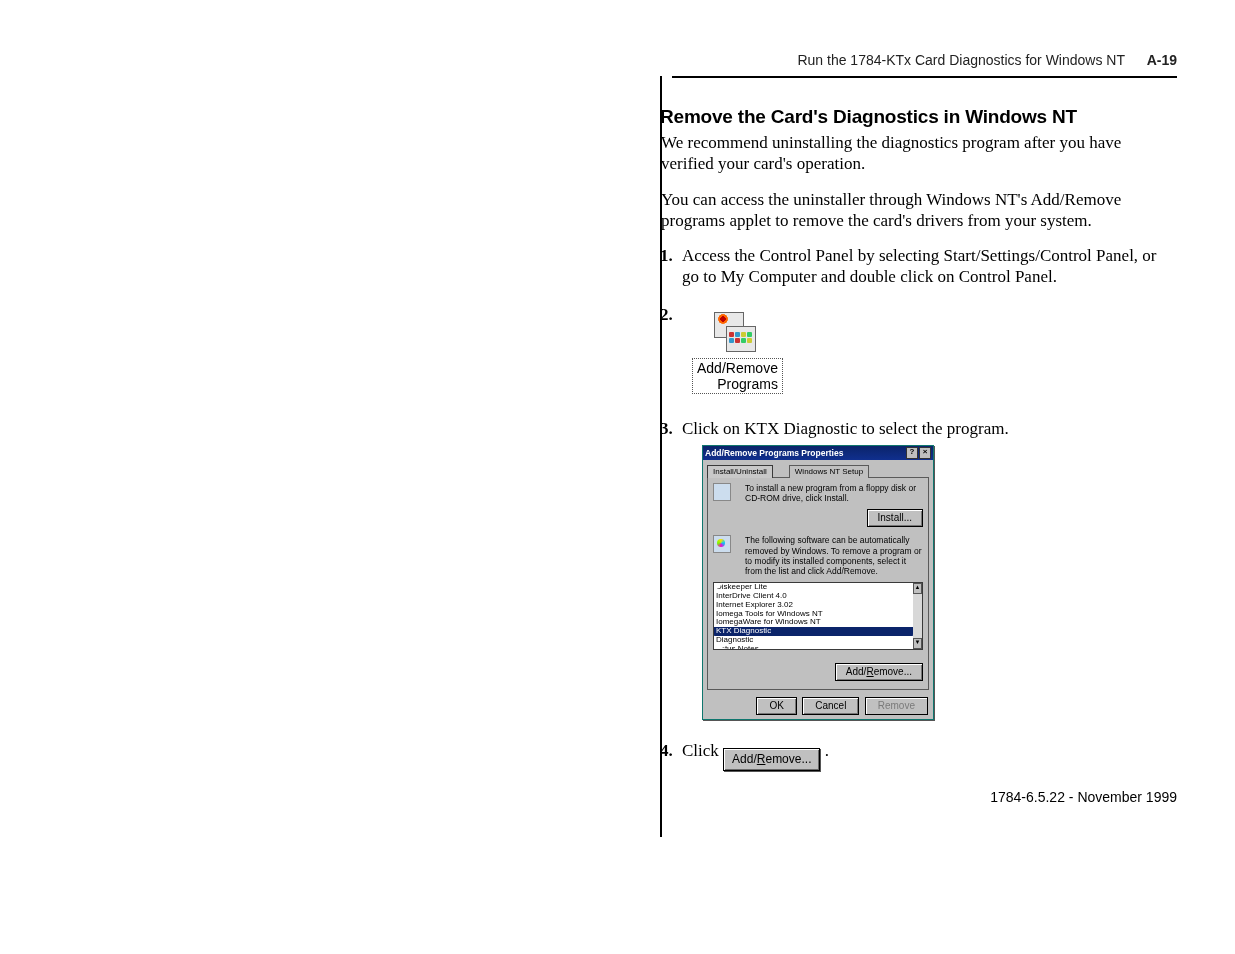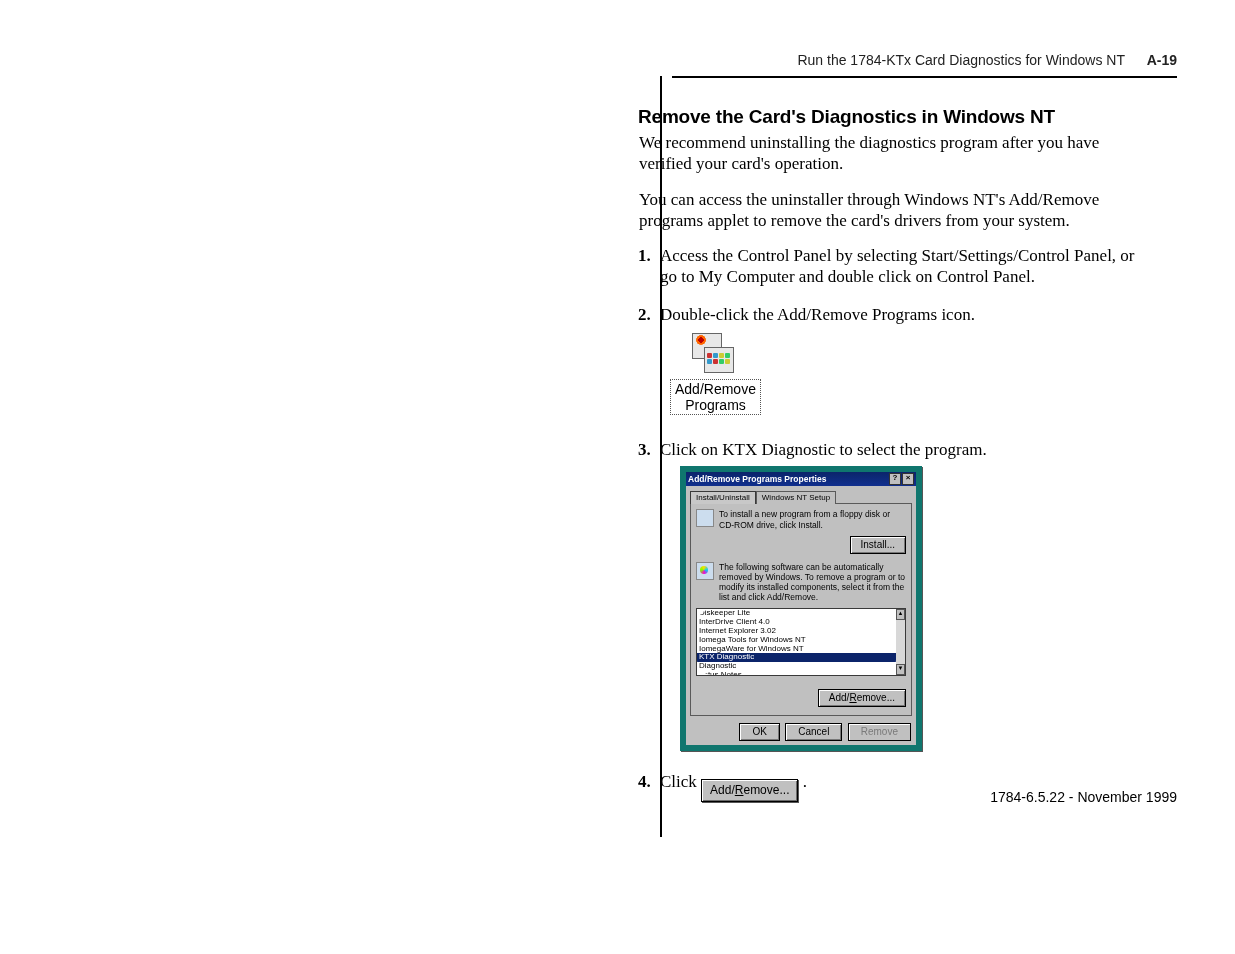"Remove the Card's Diagnostics in" .content { left: 638px -> 660px }
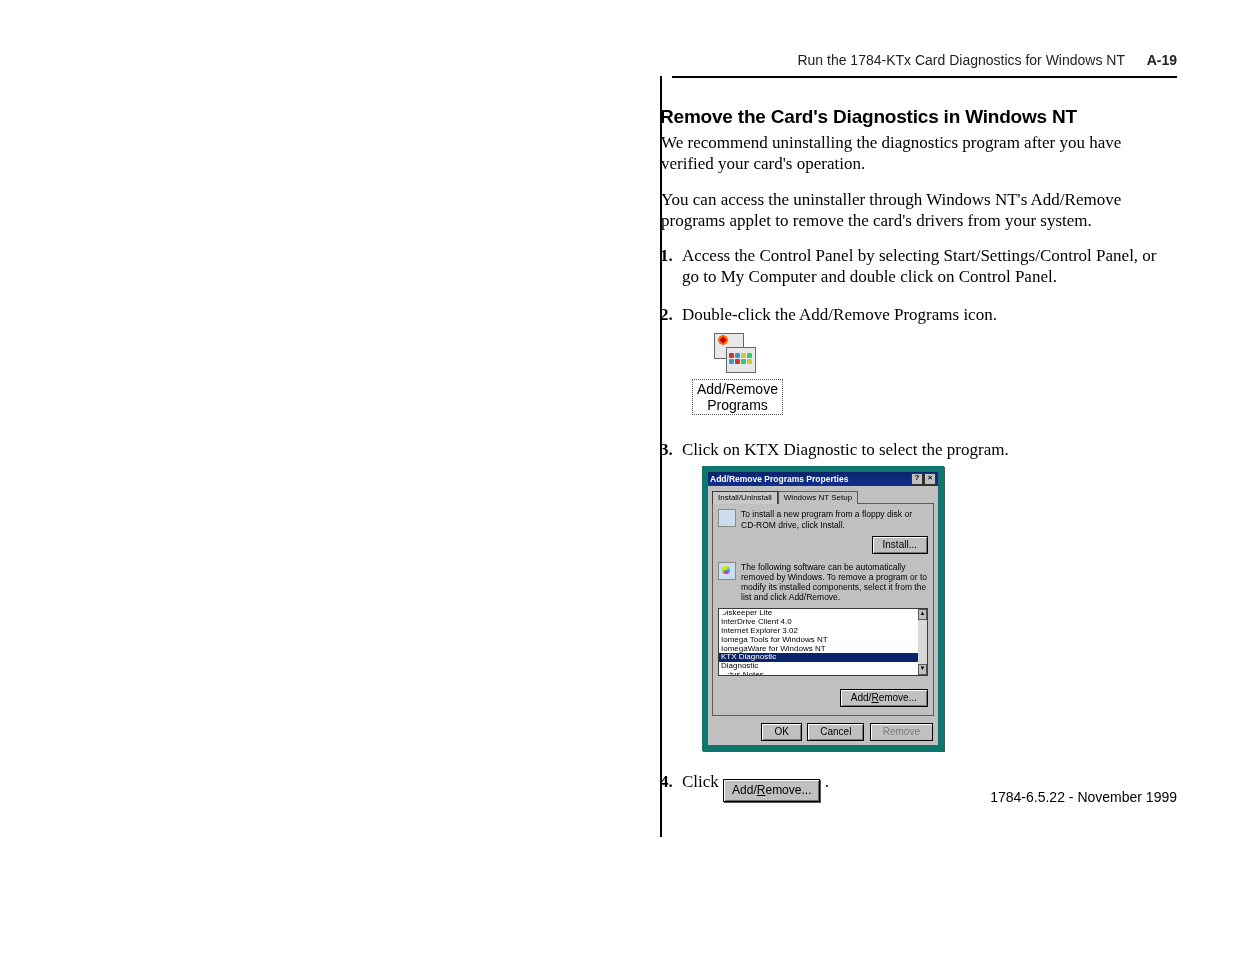"Double-click the Add/Remove Programs" div { html: <div>Double-click the Add/Remove Programs icon.</div> -> none }
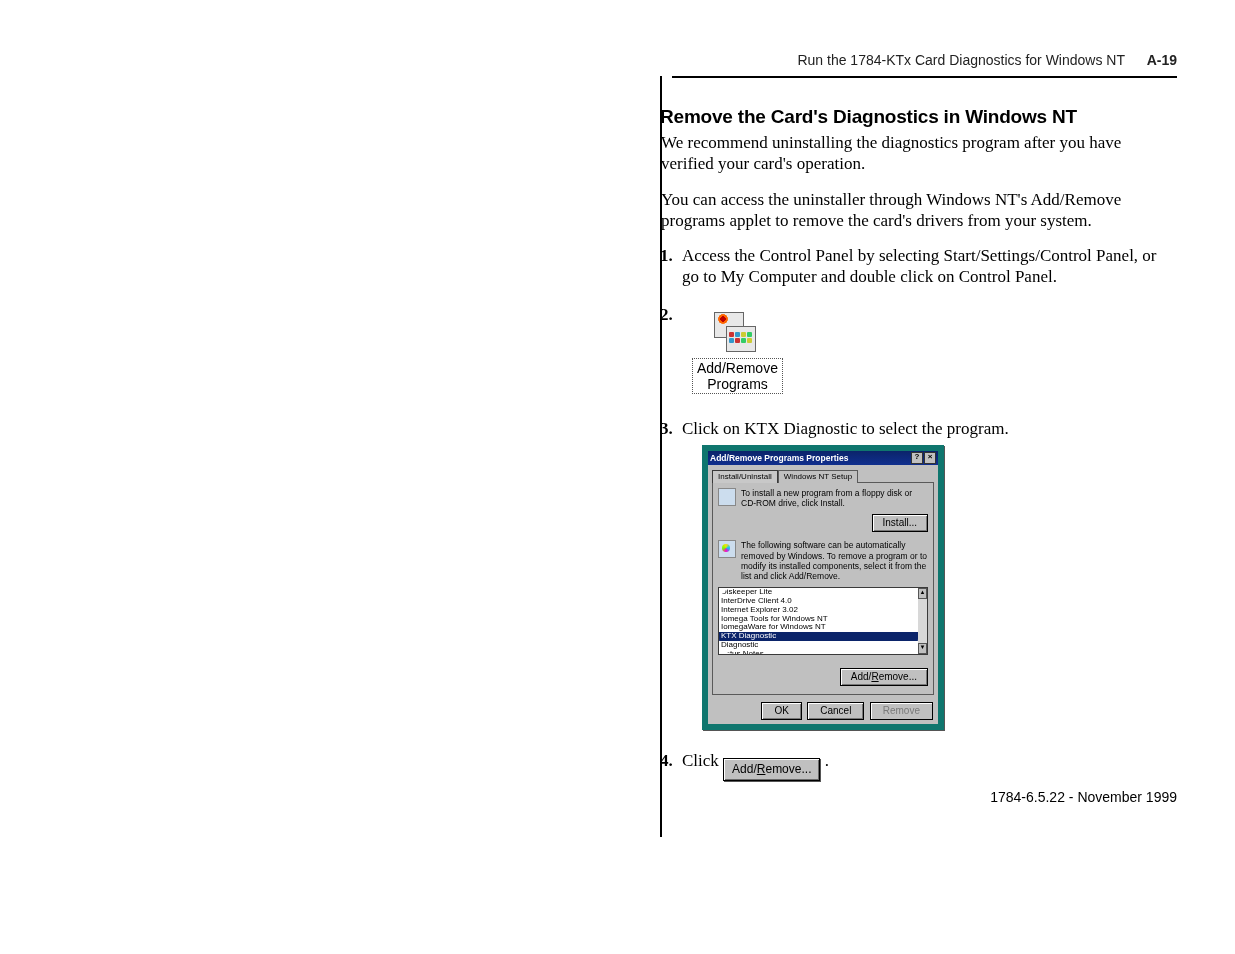"Add/Remove" .desk-icon .label { text-align: none -> right }
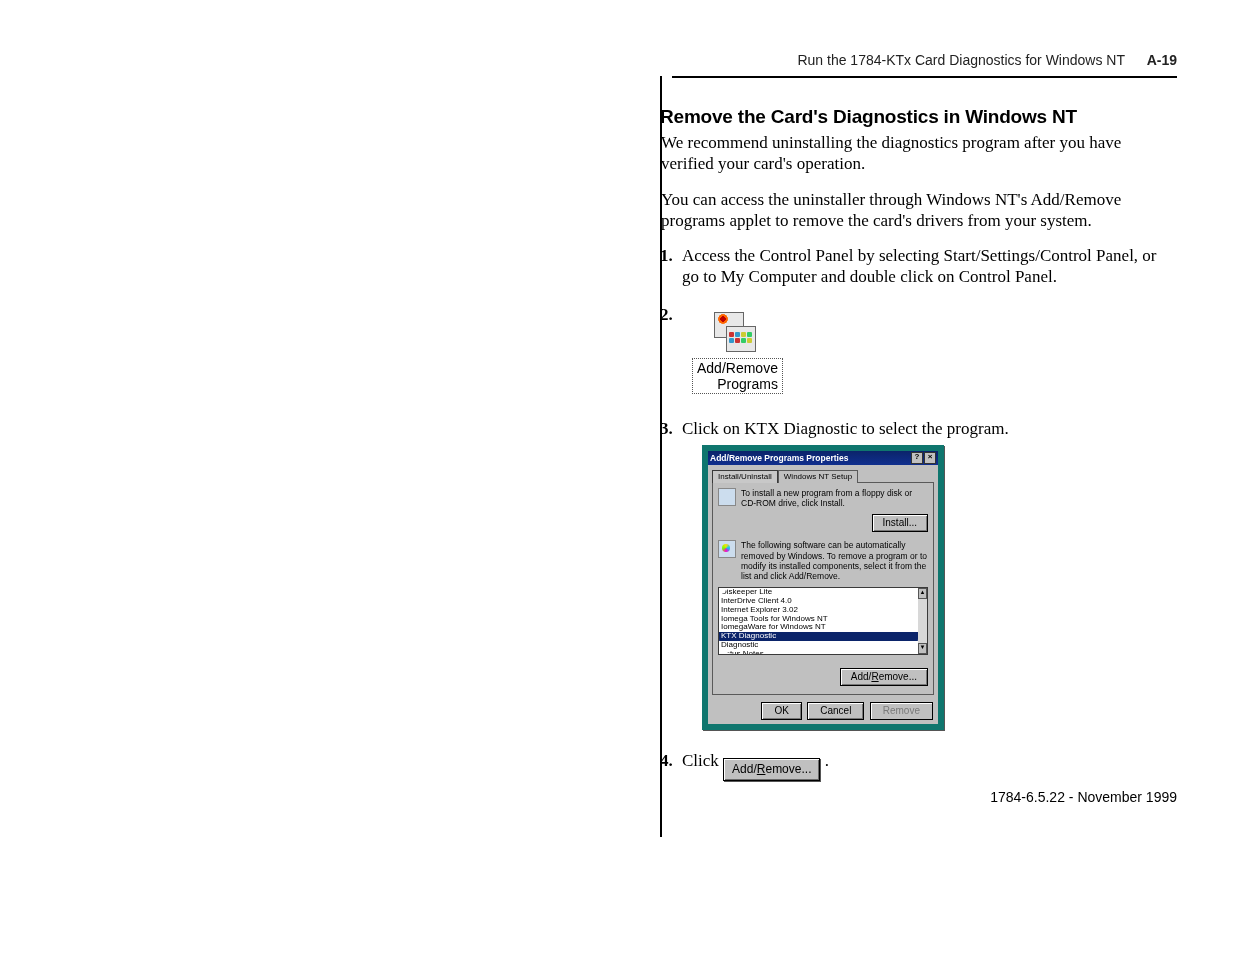"Add/Remove Programs Properties" .dialog { border: 6px solid #0f766e -> 1px solid #0f766e }
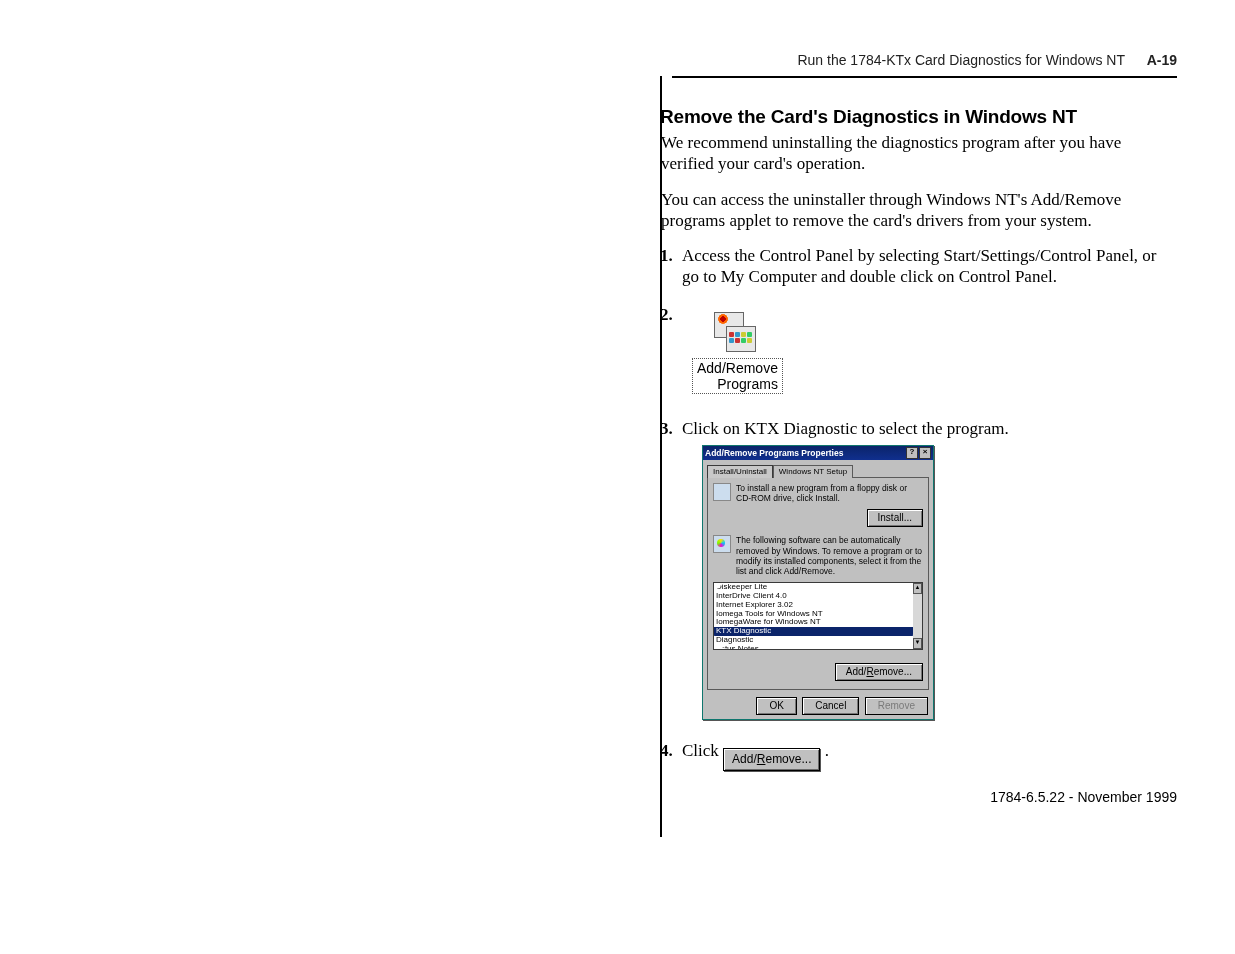"Install/Uninstall" .tabs { gap: 0 -> 16px }
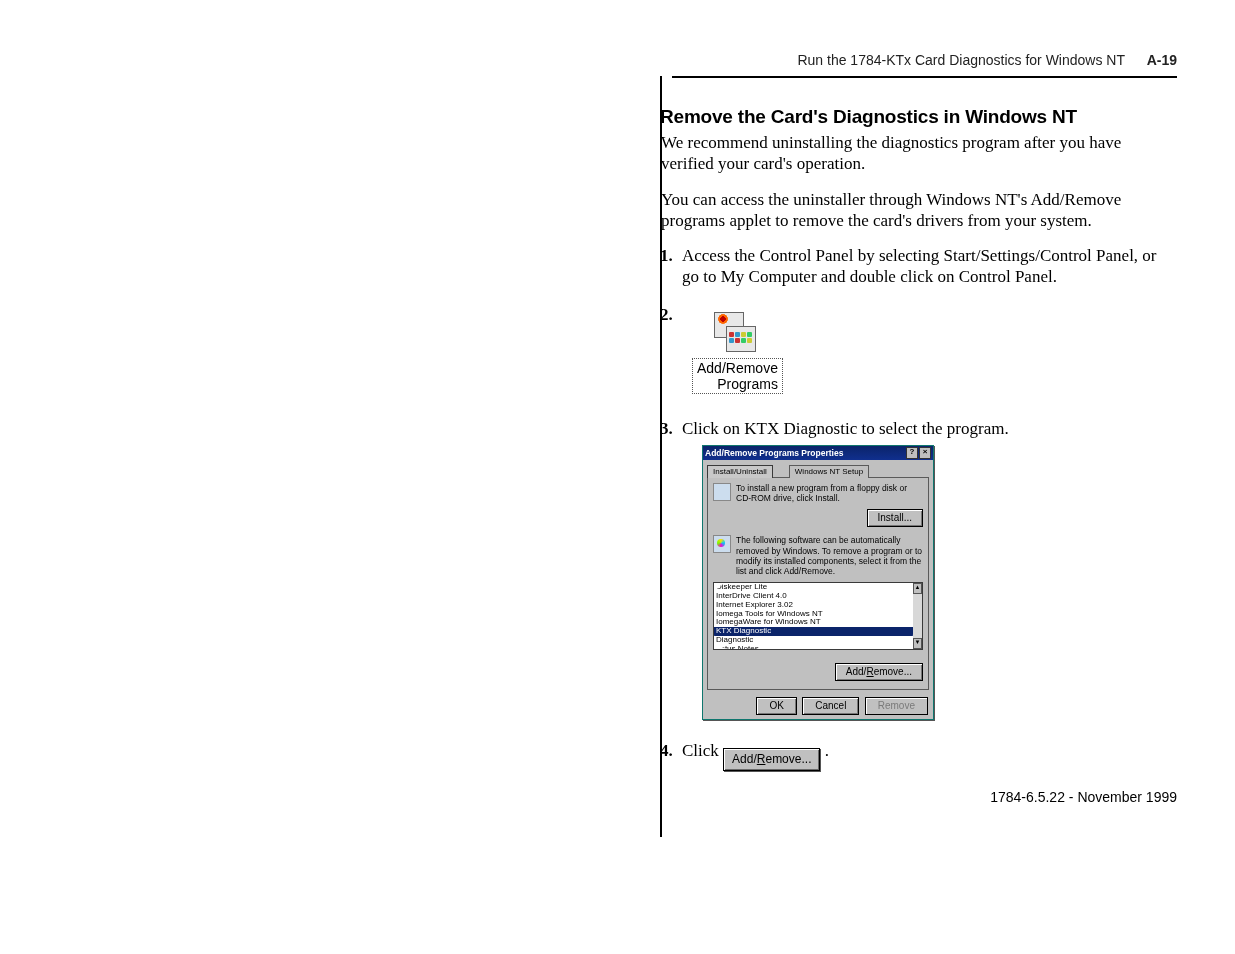"To install a new program" .blurb { gap: 5px -> 14px }
